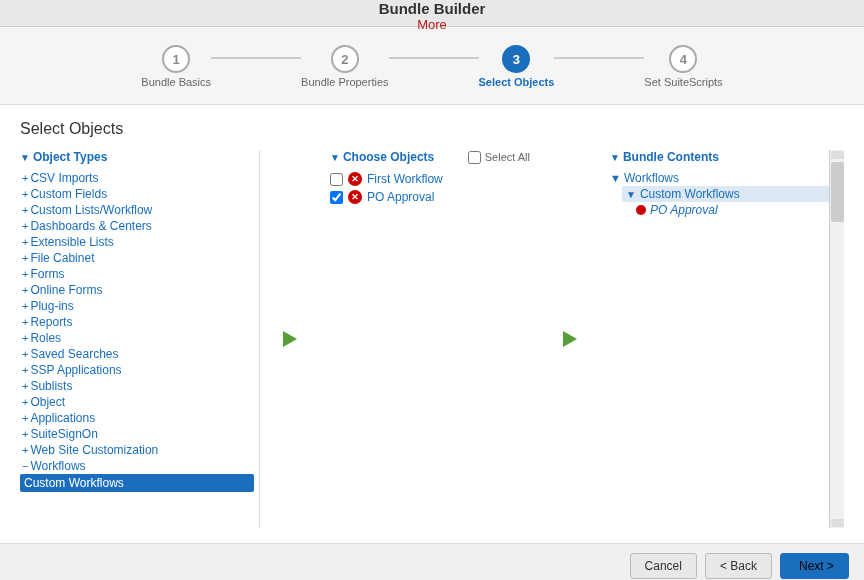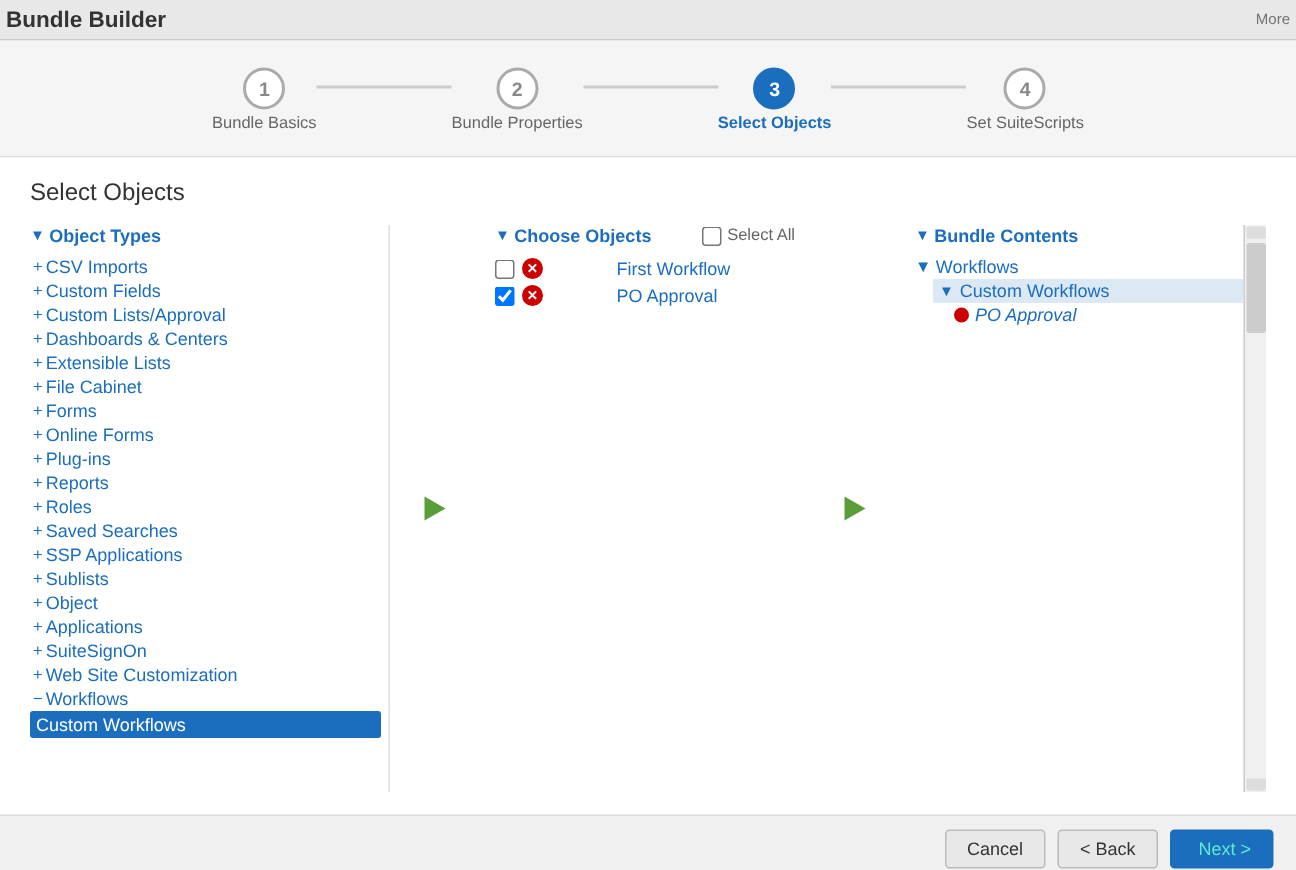"Bundle Builder" .header { flex-direction: none -> column }
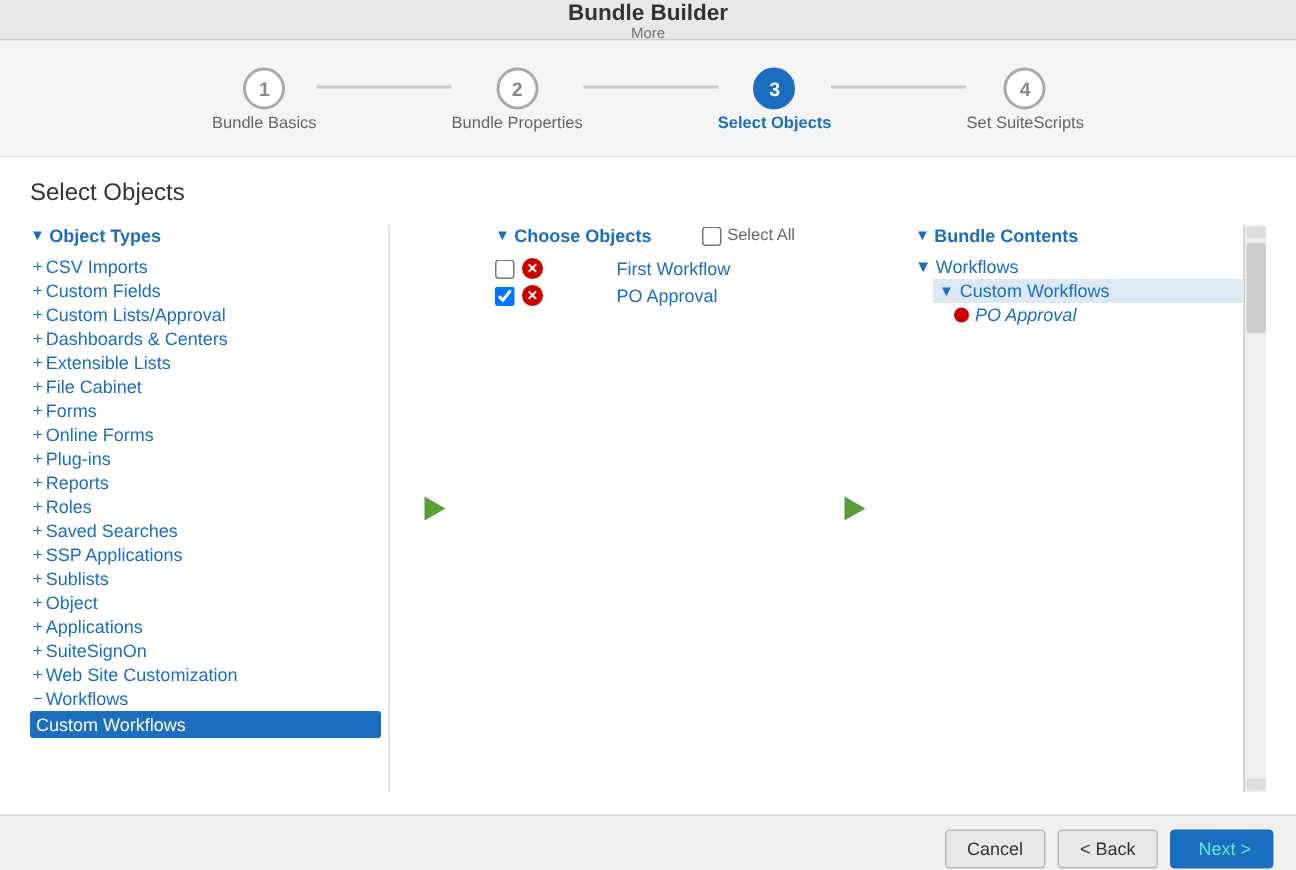"More" .header-more { color: #737373 -> #b91c1c; font-size: 10px -> 13px }
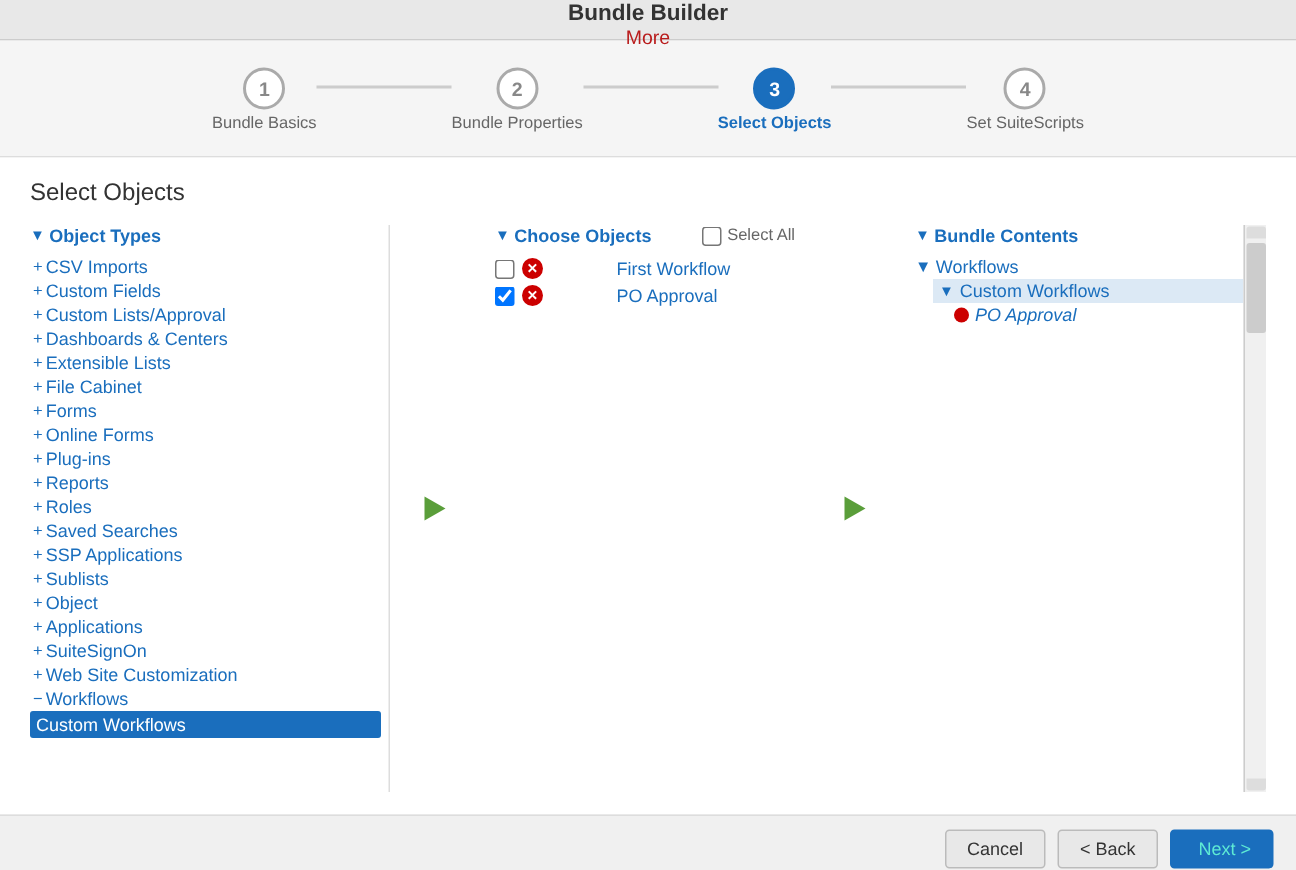"First Workflow" .item-label { margin-left: 44px -> none }
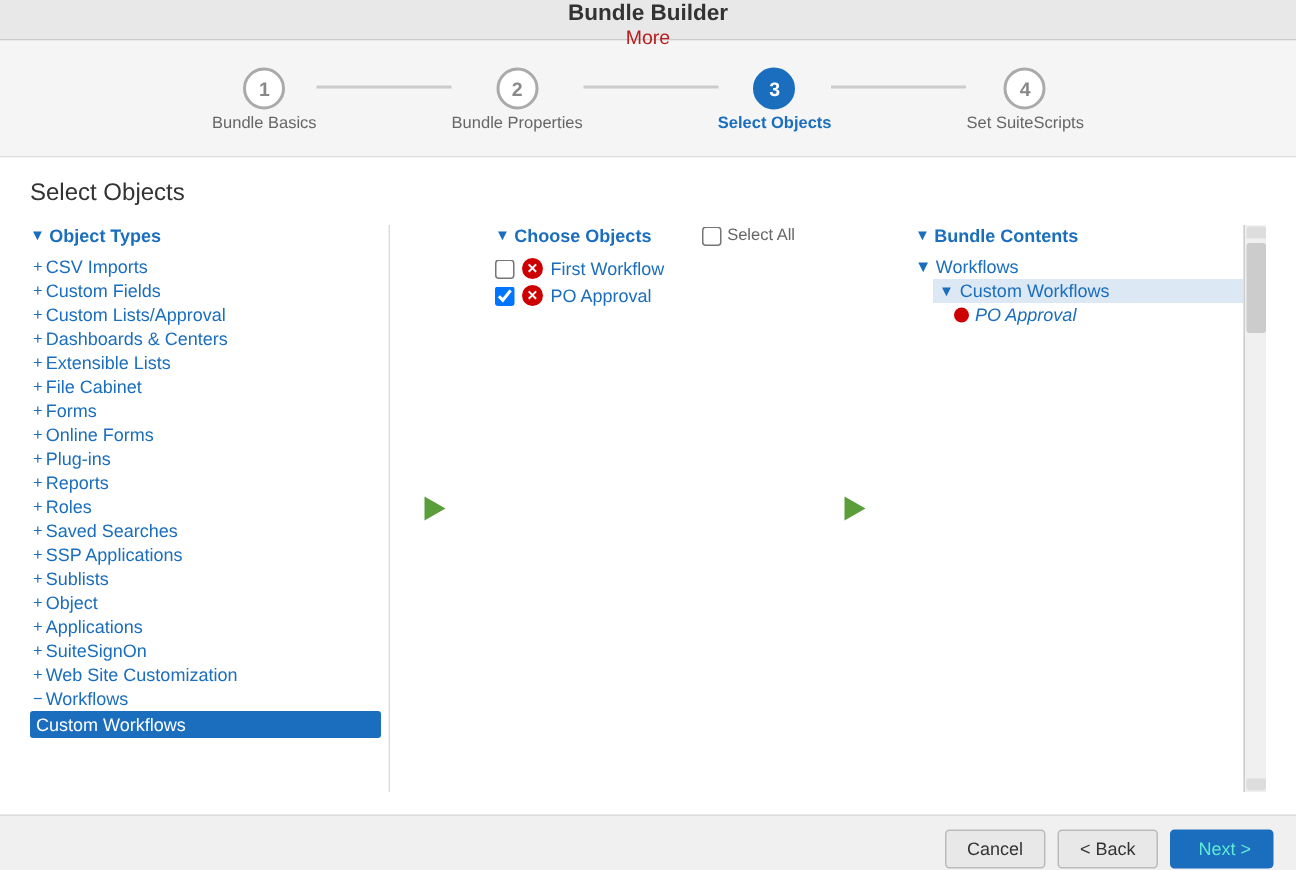"Custom Lists/Approval" span { text: Lists/Approval -> Lists/Workflow }
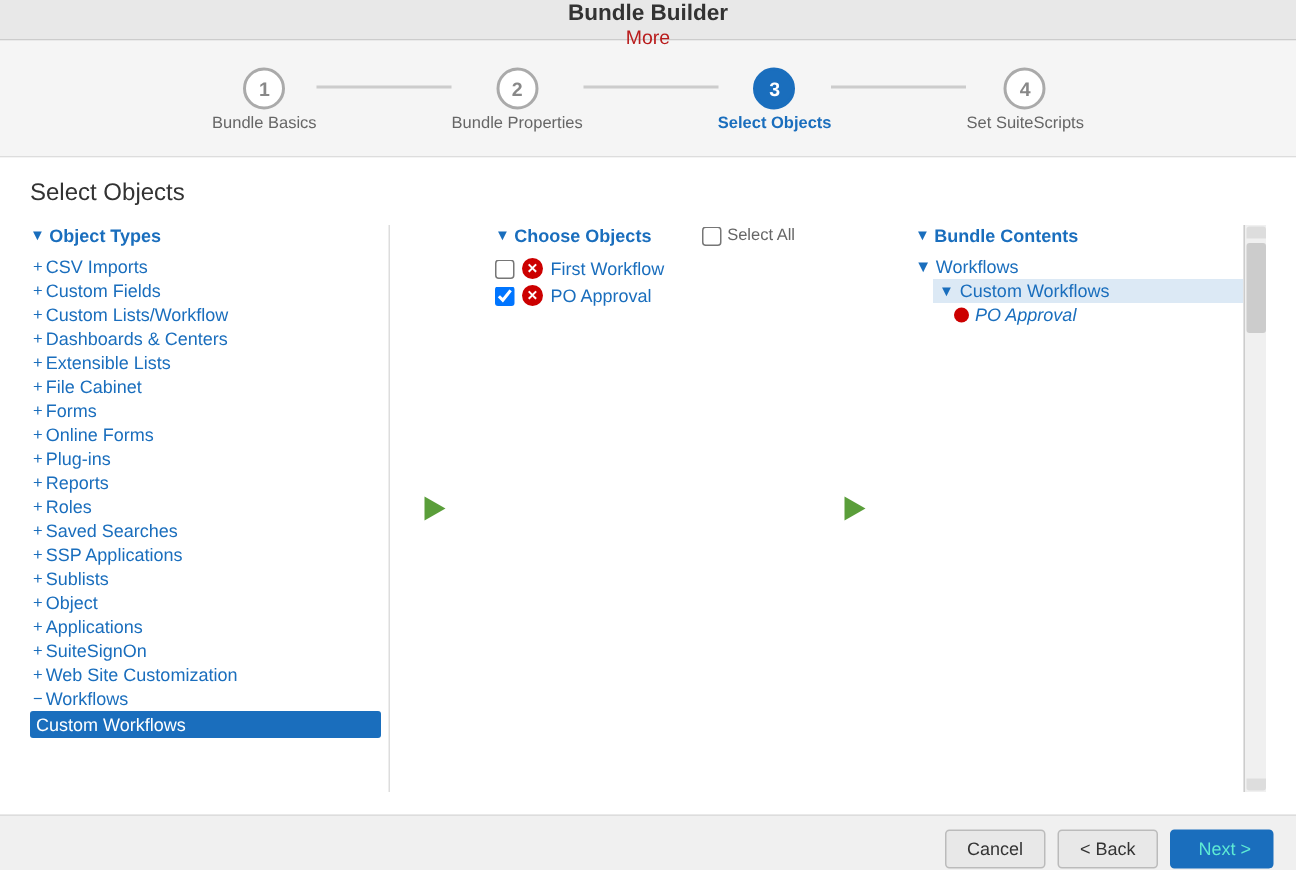"Next >" .btn-primary { color: #5eead4 -> #000000 }
